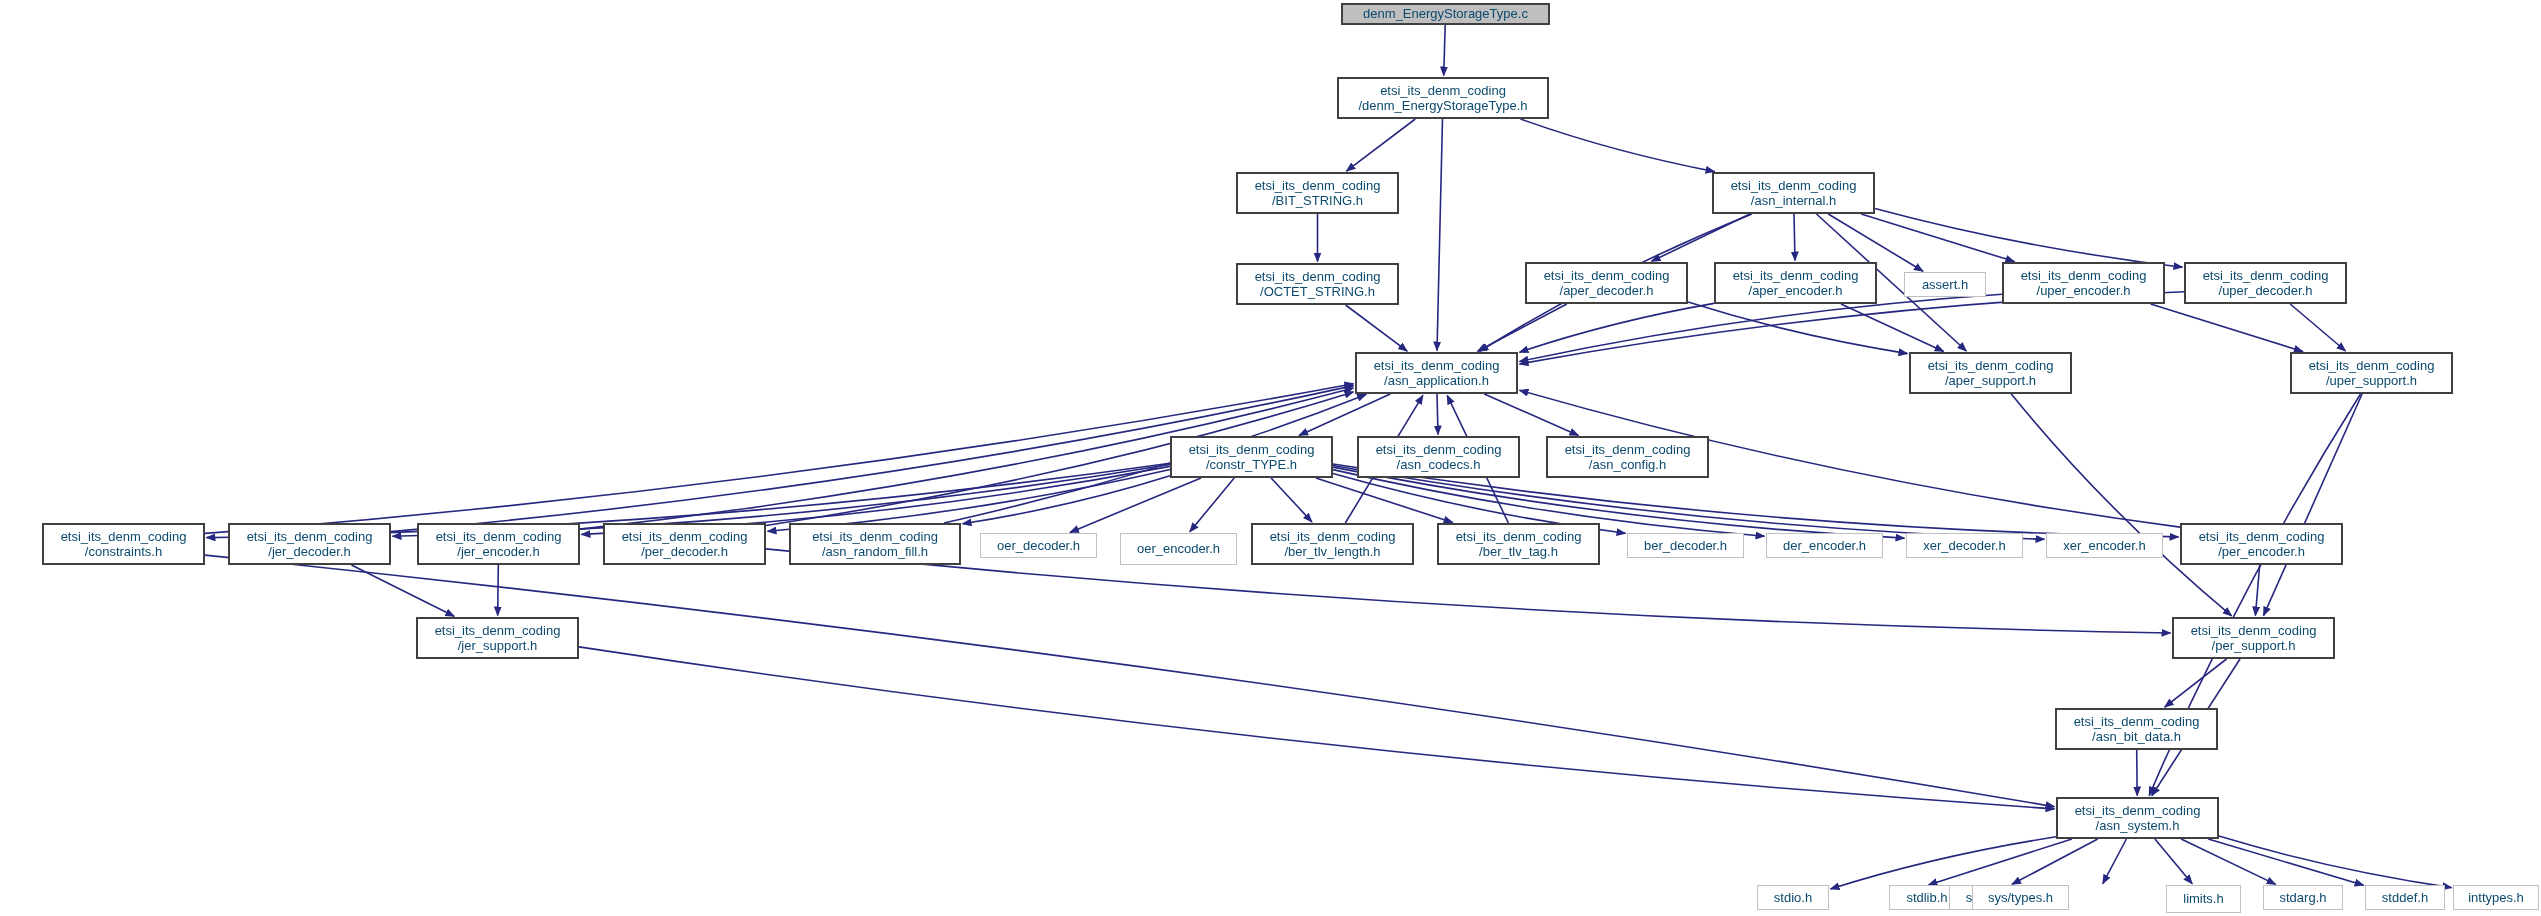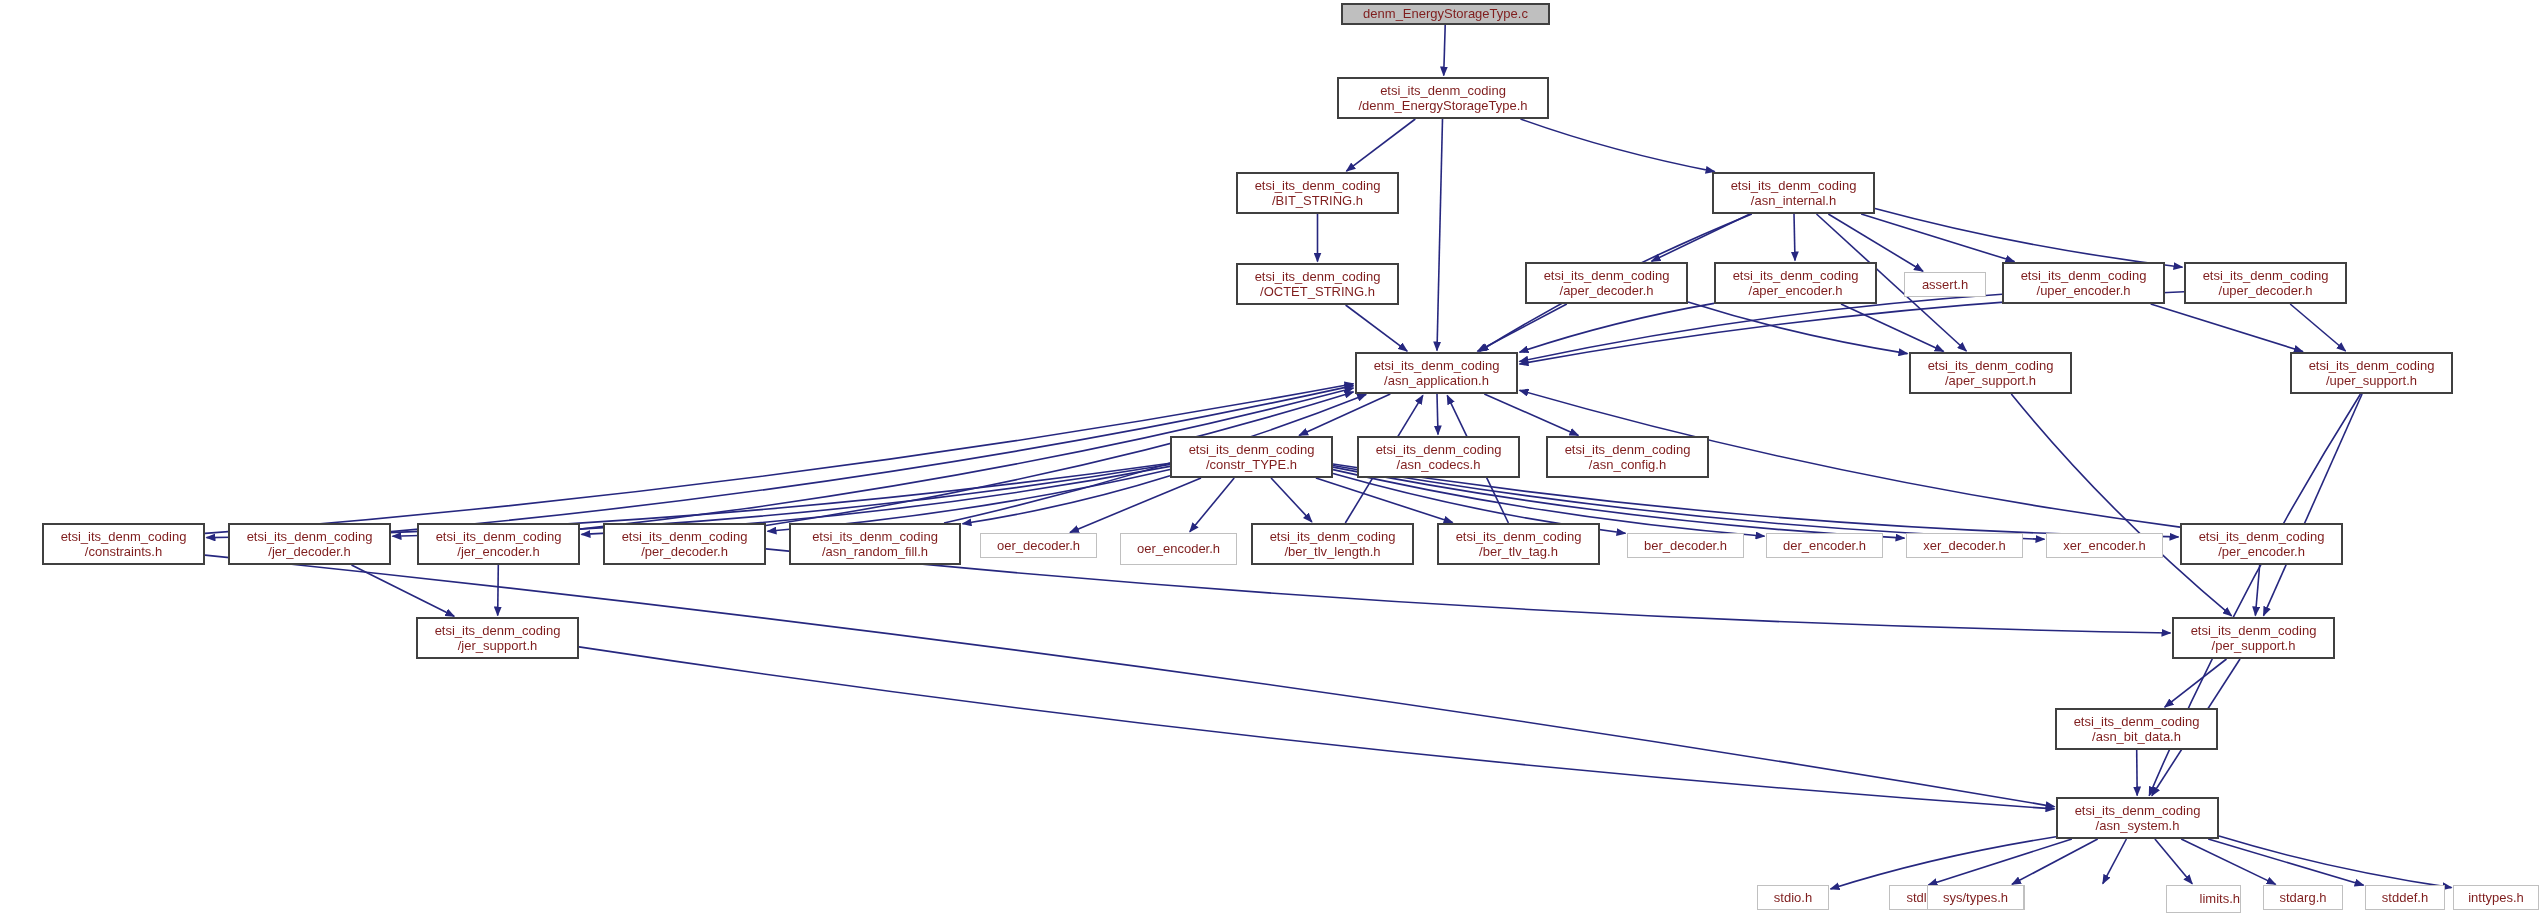"denm_EnergyStorageType.c" .node { color: #7f1d1d -> #0c4a6e }
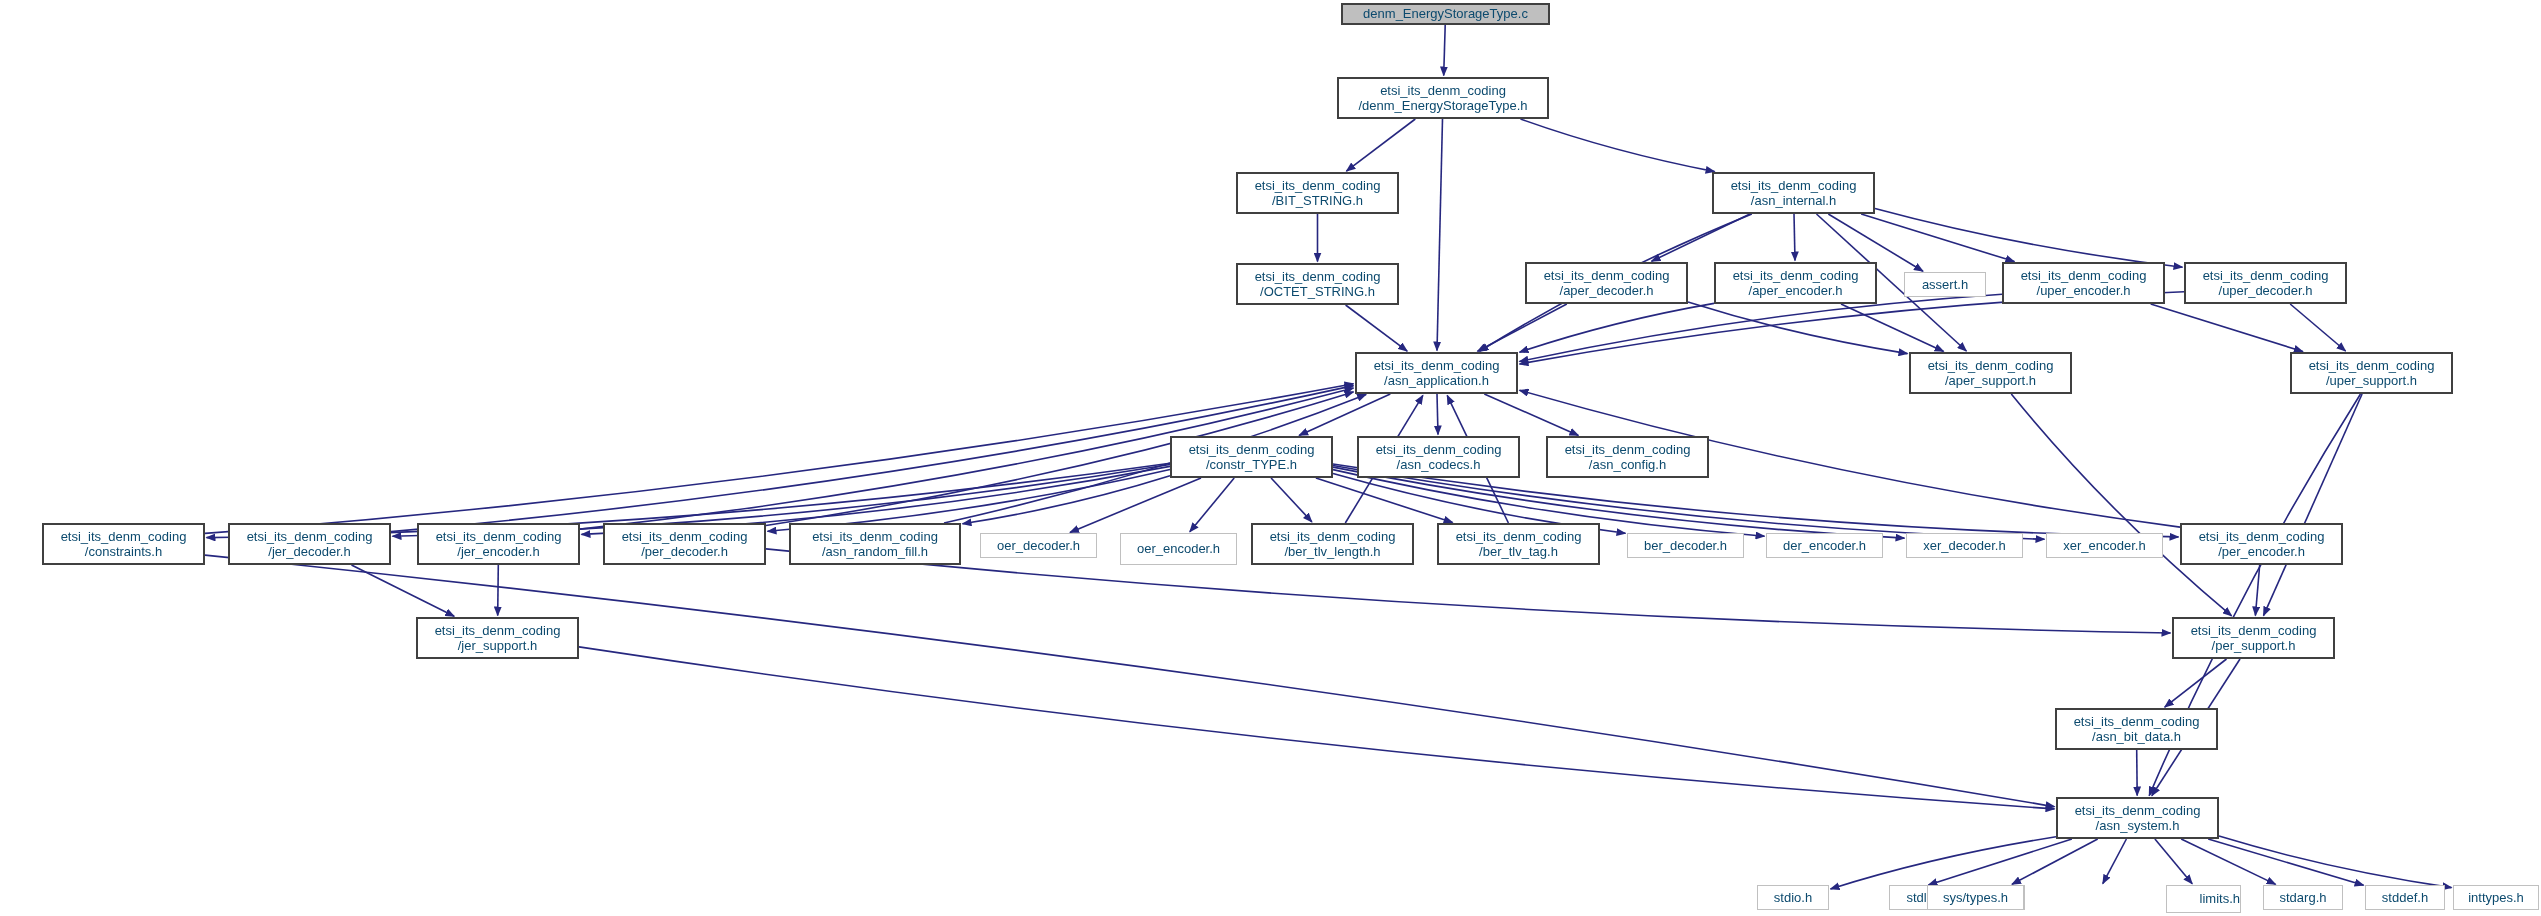"sys/types.h" div.node { left: 1927px -> 1972px }
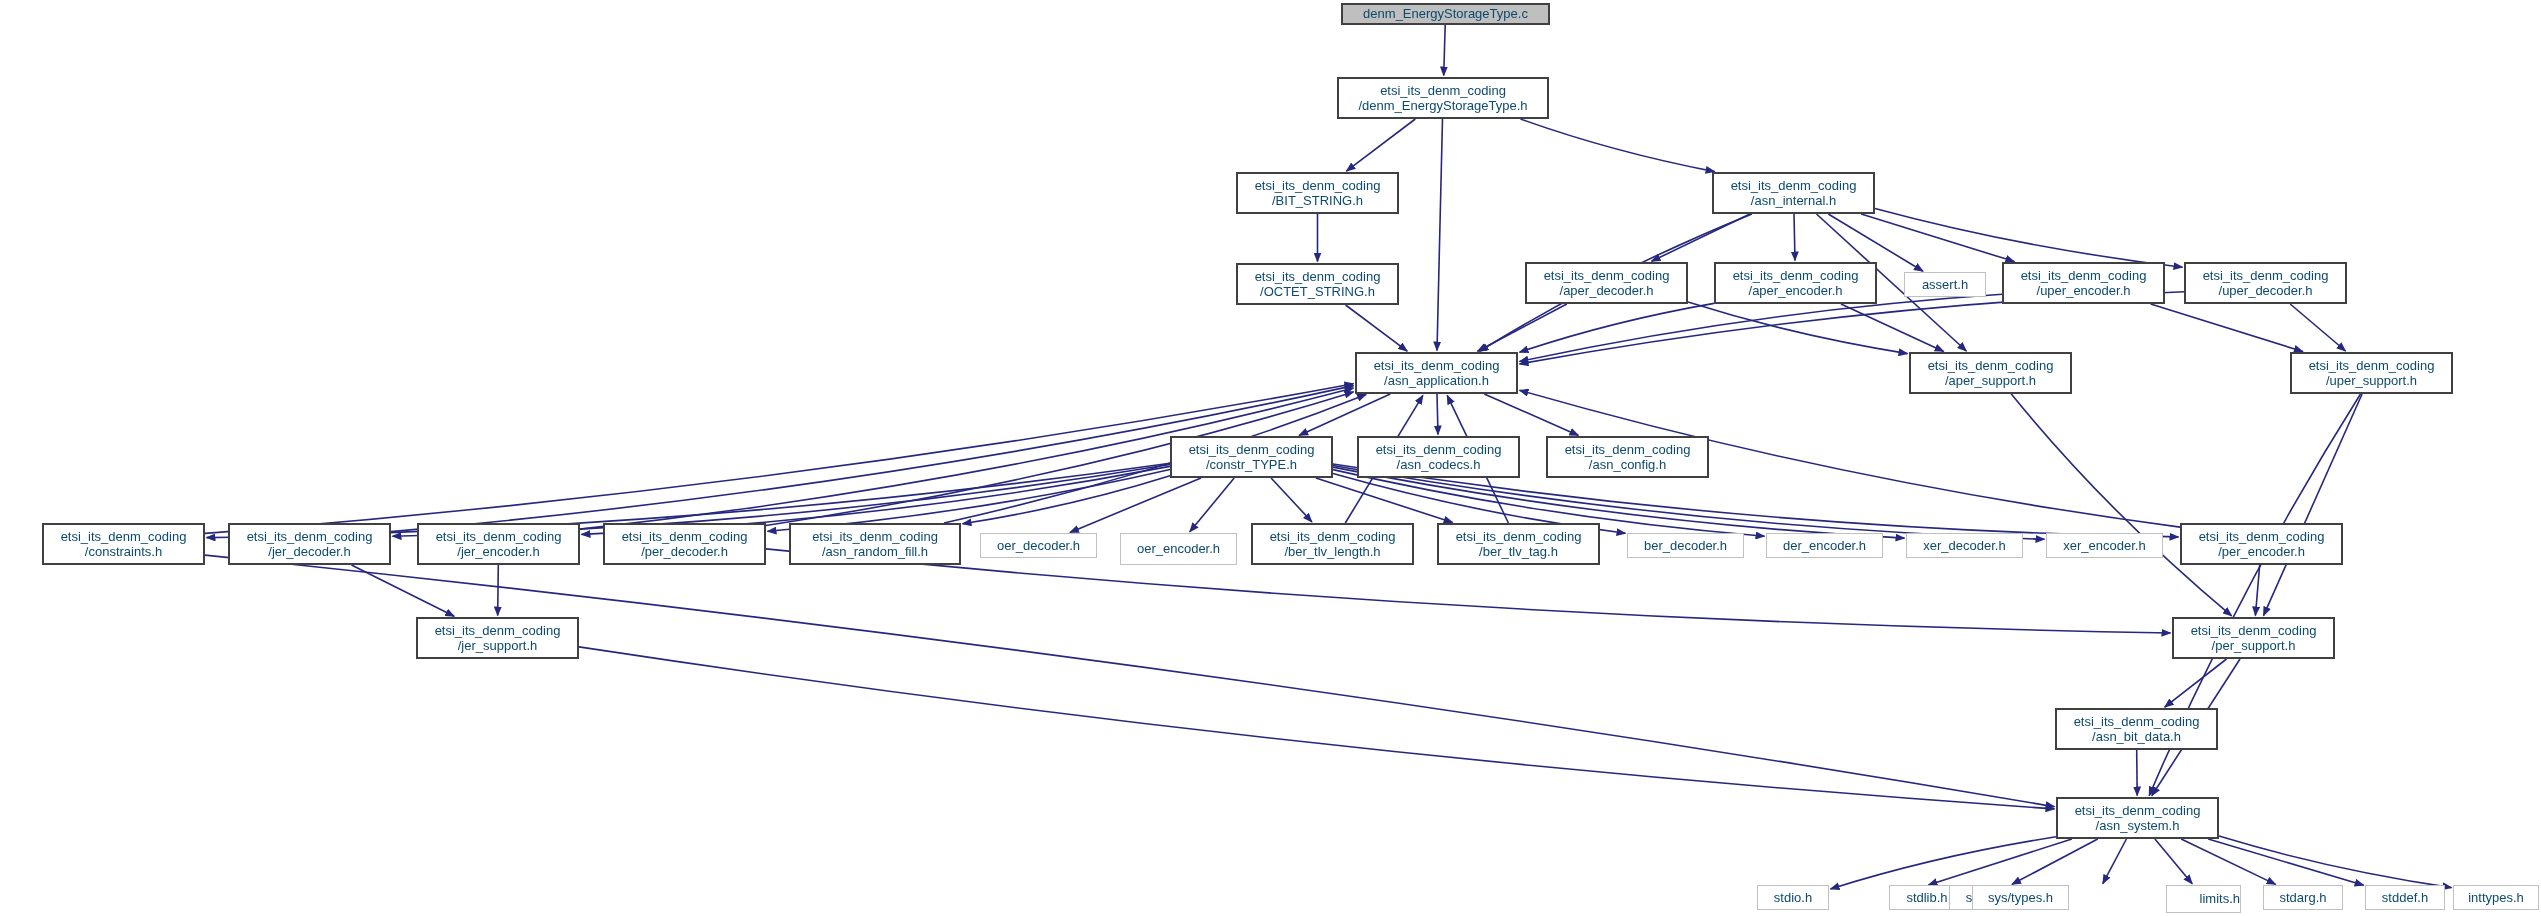"limits.h" div.node { align-items: flex-end -> none }
